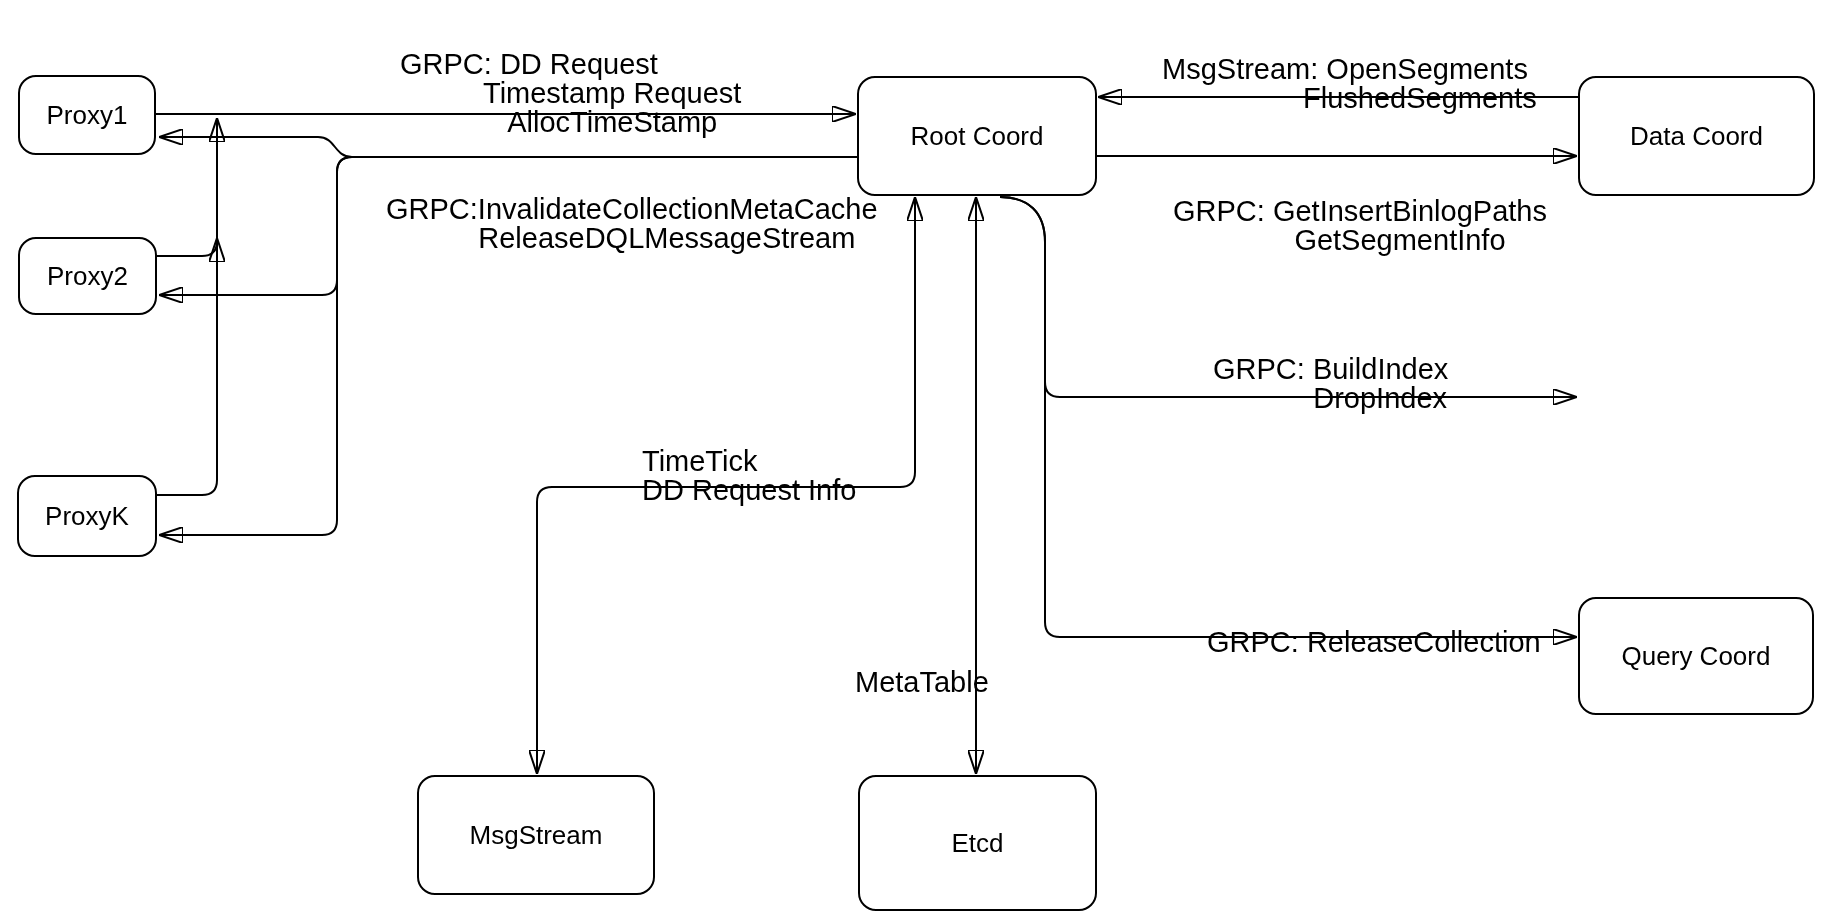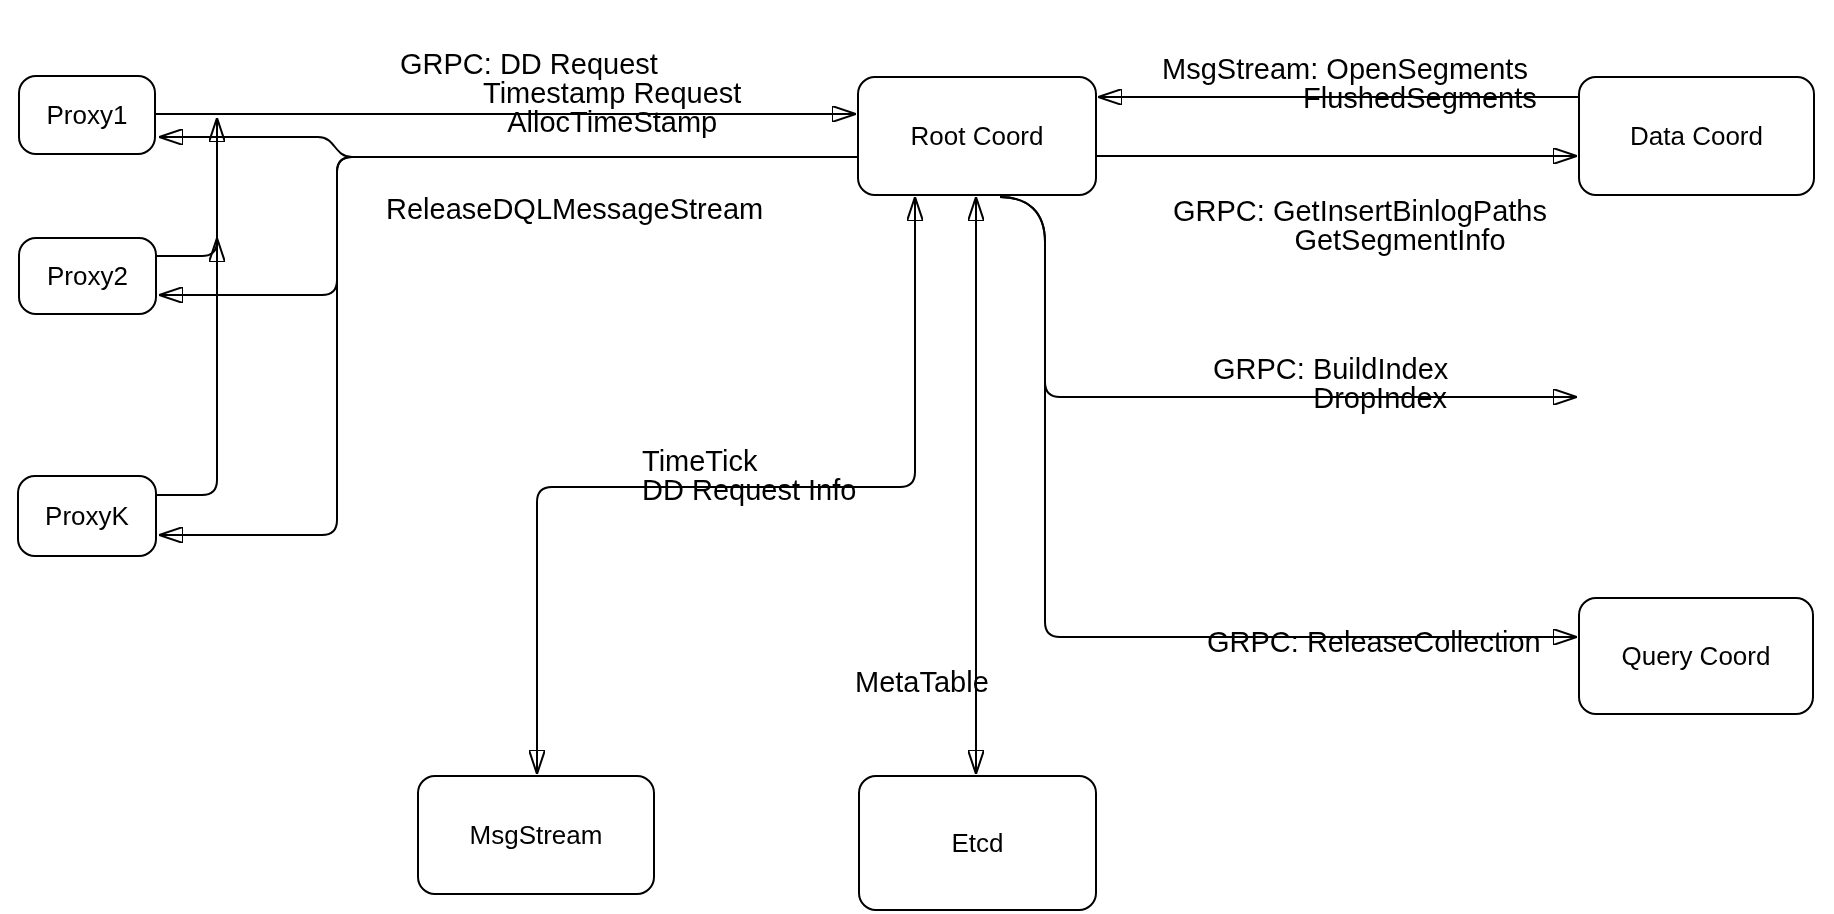"GRPC:InvalidateCollectionMetaCache" div { html: none -> <div>GRPC:InvalidateCollectionMetaCache</div> }
